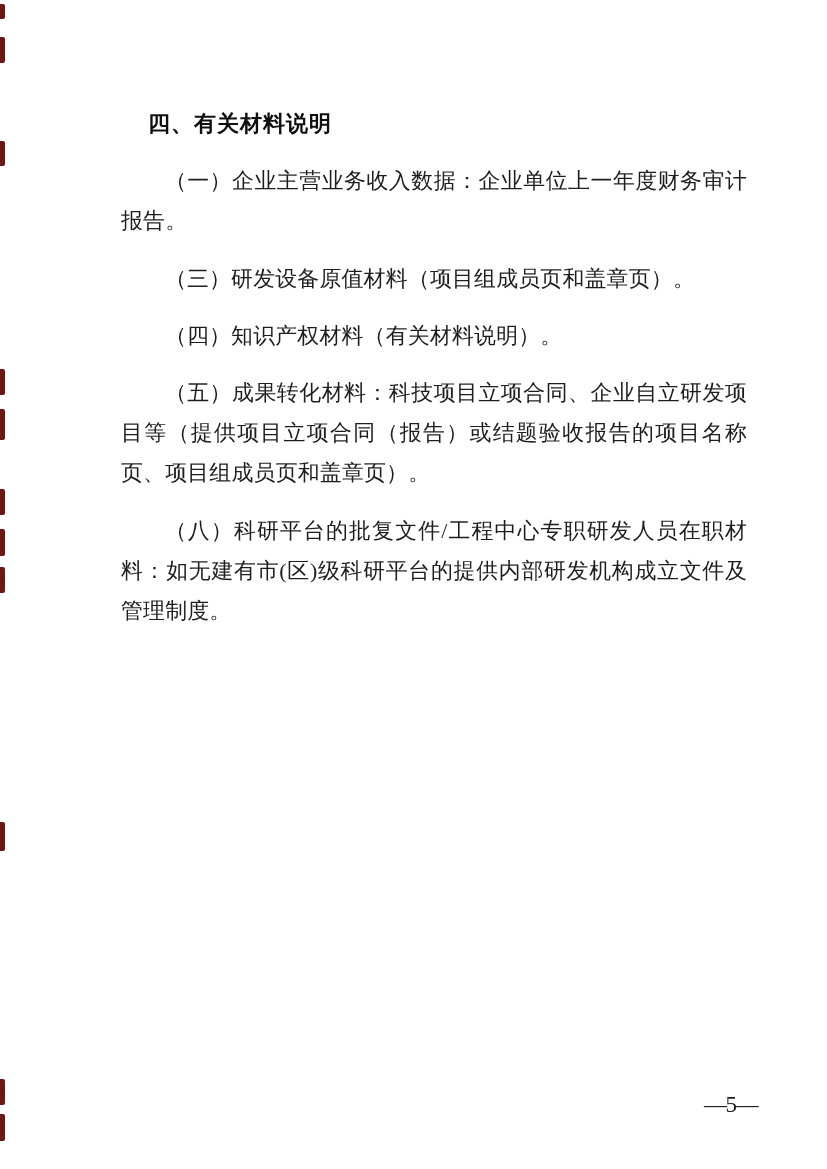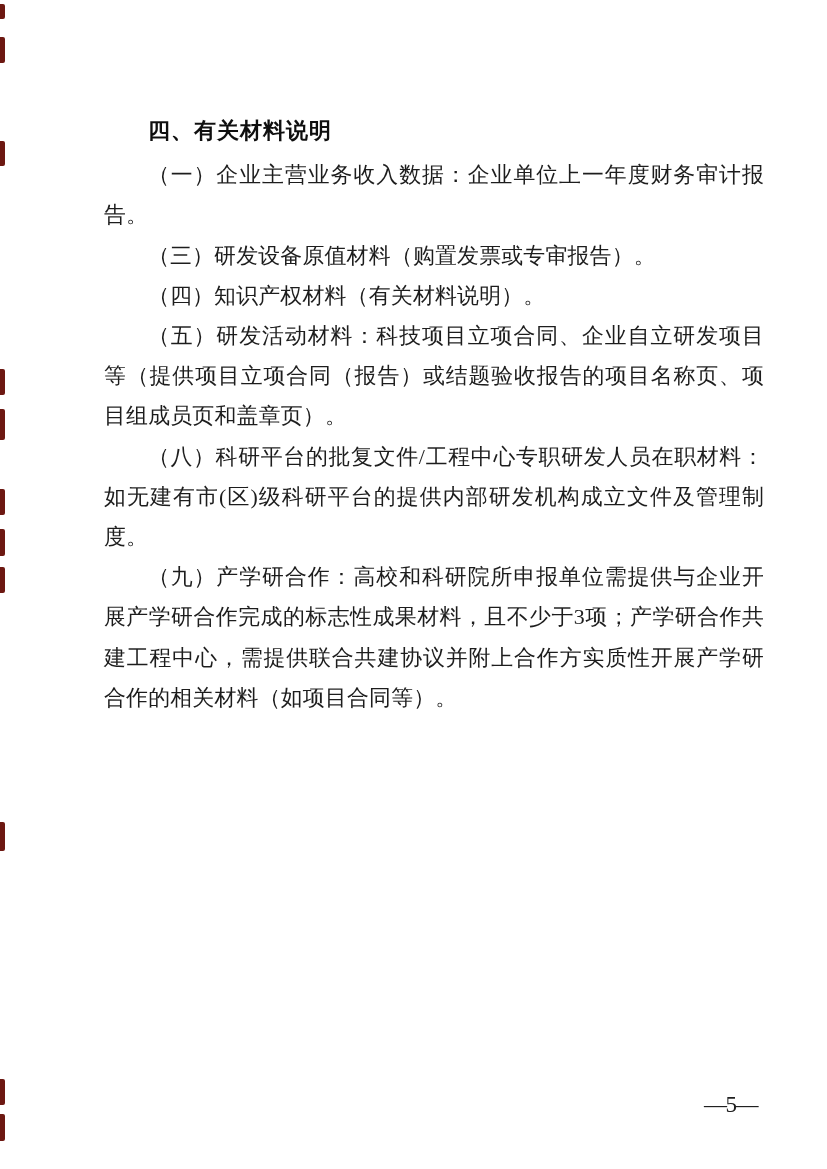"四、有关材料说明" .content { top: 111px -> 104px }
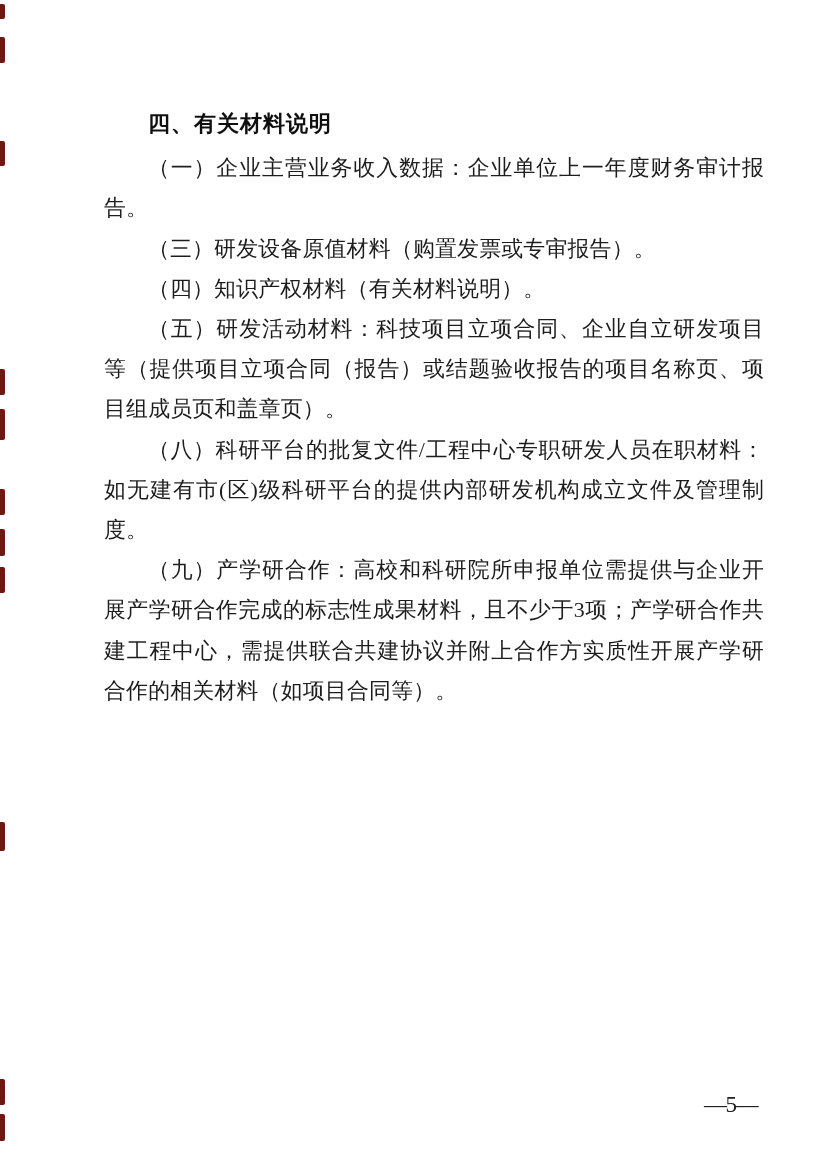"（一）企业主营业务收入数据：企业单位上一年度财务审计报告。" .paragraphs p { margin: 0 -> 17px }
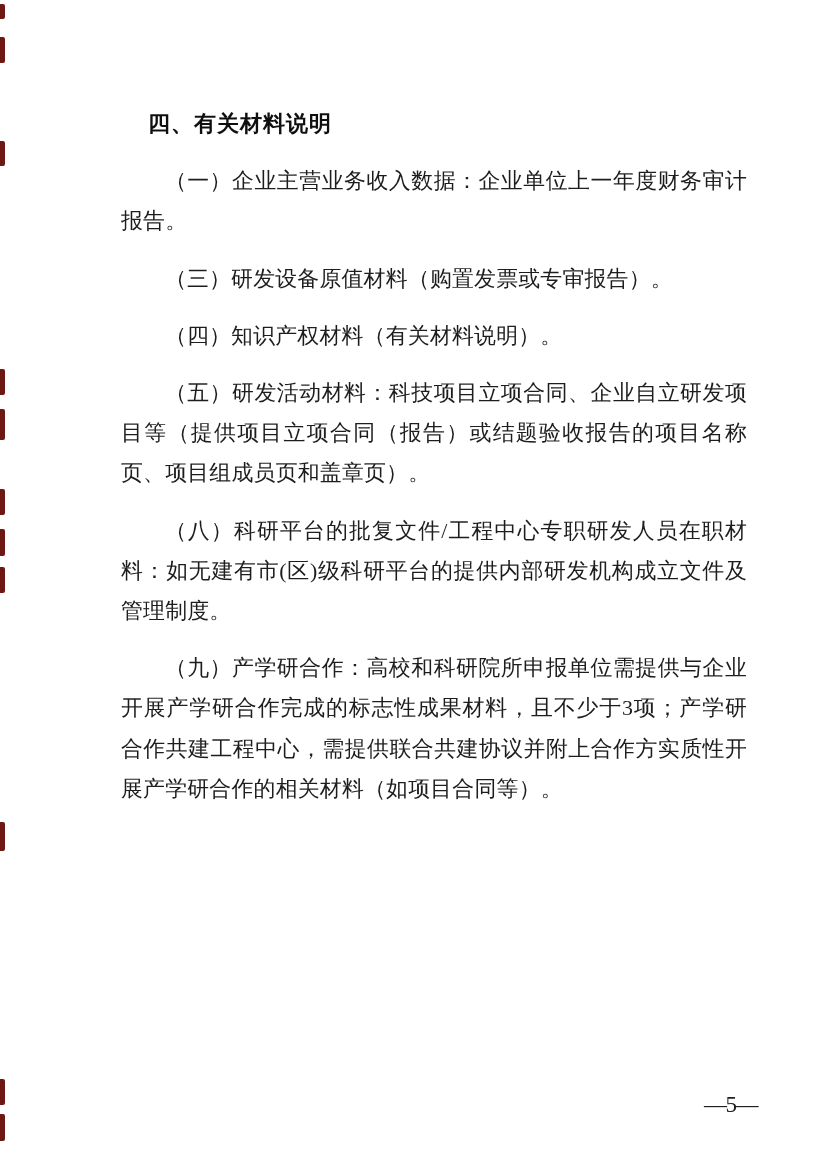"（三）研发设备原值材料（购置发票或专审报告）。" p { text: 购置发票或专审报告 -> 项目组成员页和盖章页 }
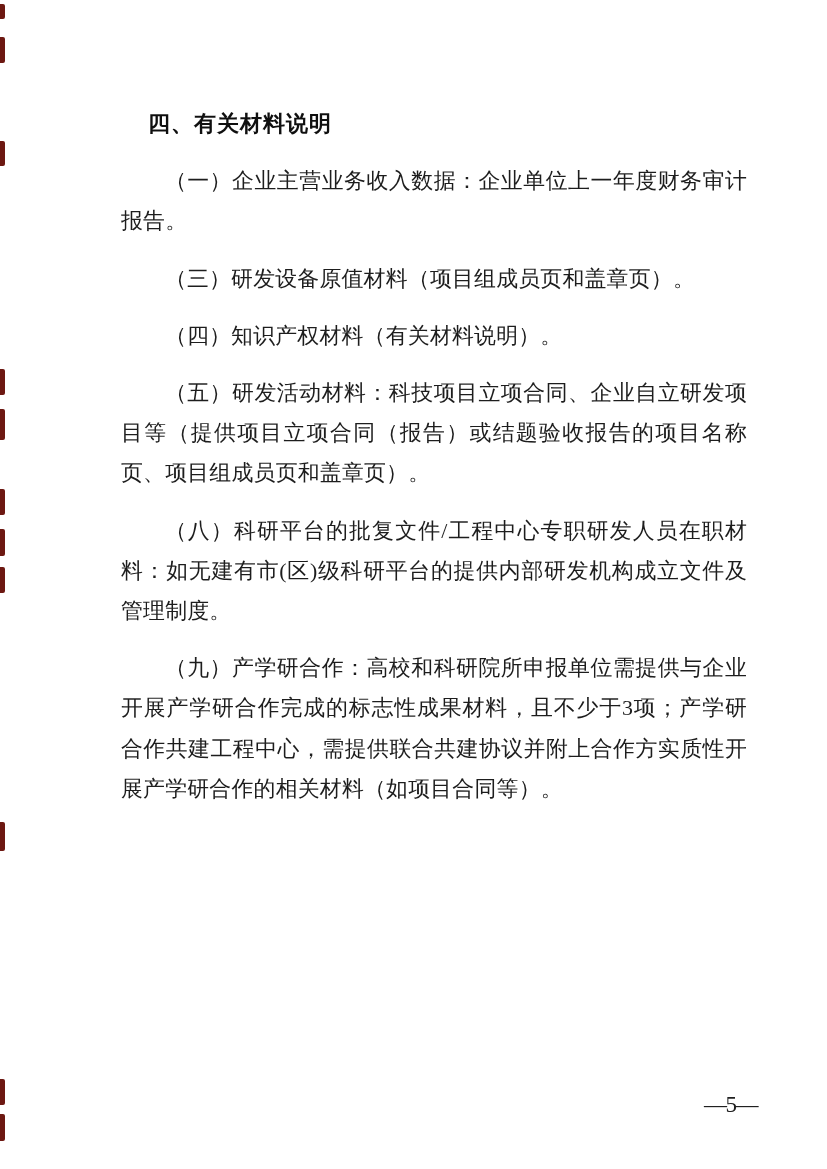"（五）研发活动材料：科技项目立项合同、企业自立研发项目等（提供项目立项合同（报告" p { text: 研发活动 -> 成果转化 }
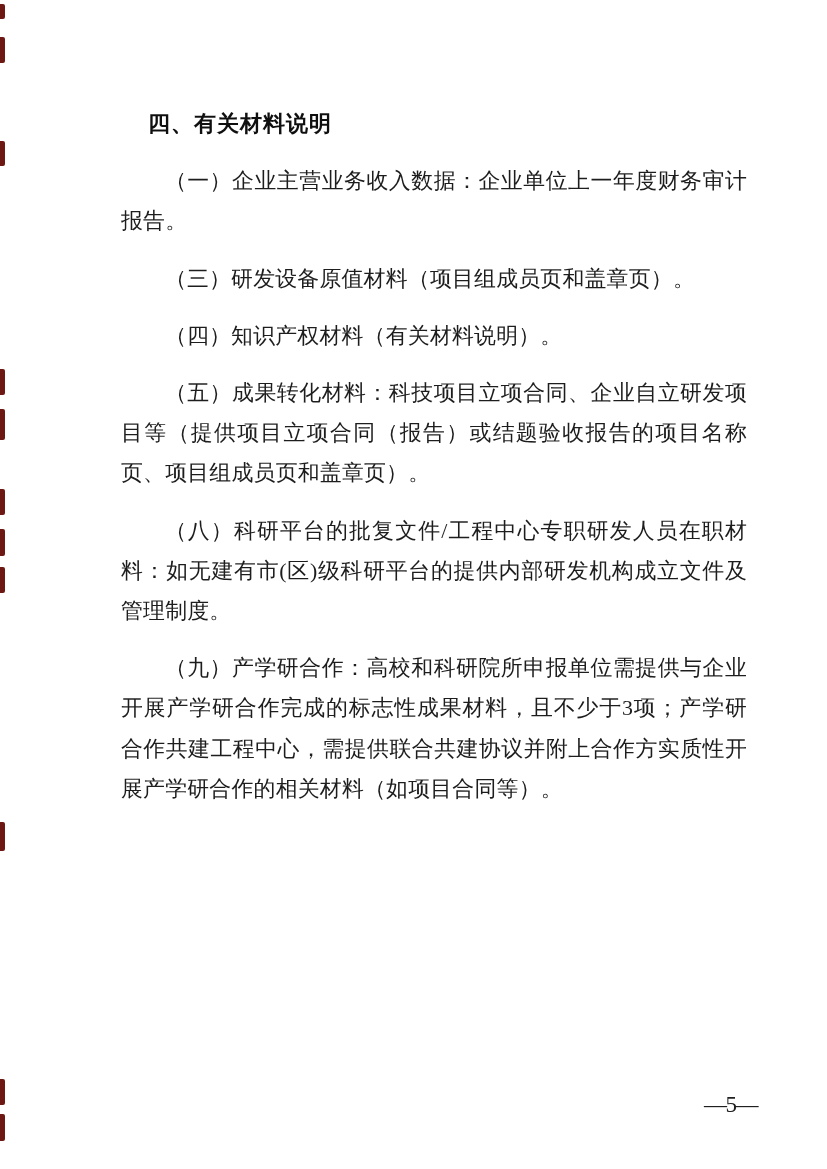"（九）产学研合作：高校和科研院所申报单位需提供与企业开展产学研合作完成的标志性成" p { html: <p>（九）产学研合作：高校和科研院所申报单位需提供与企业开展产学研合作完成的标志性成果材料，且不少于3项；产学研合作共建工程中心，需提供联合共建协议并附上合作方实质性开展产学研合作的相关材料（如项目合同等）。</p> -> none }
